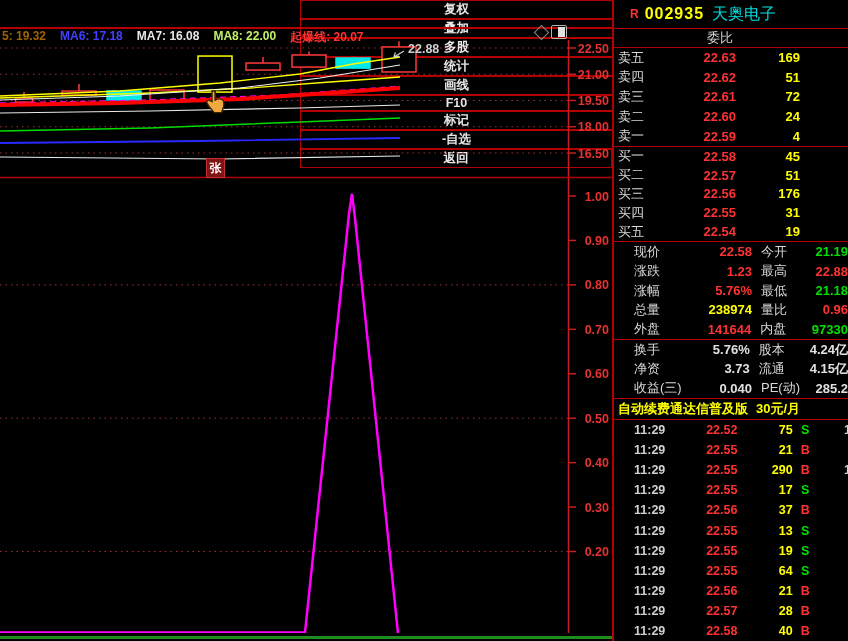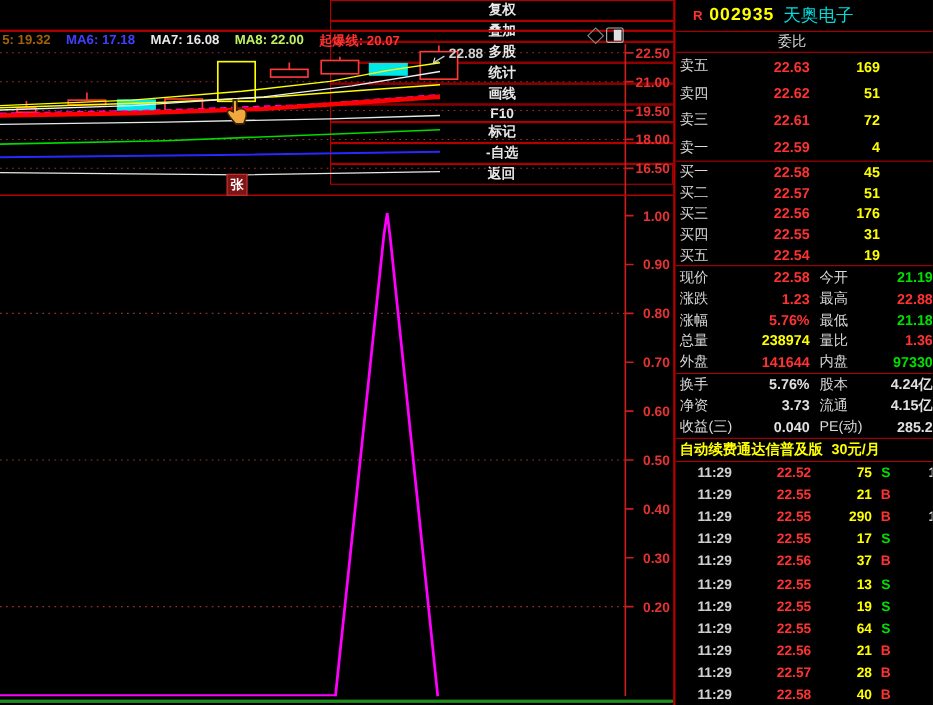"卖二" div.ob-row { html: none -> <div> <span>卖二</span> <span>22.60</span> <span>24</span> </div> }
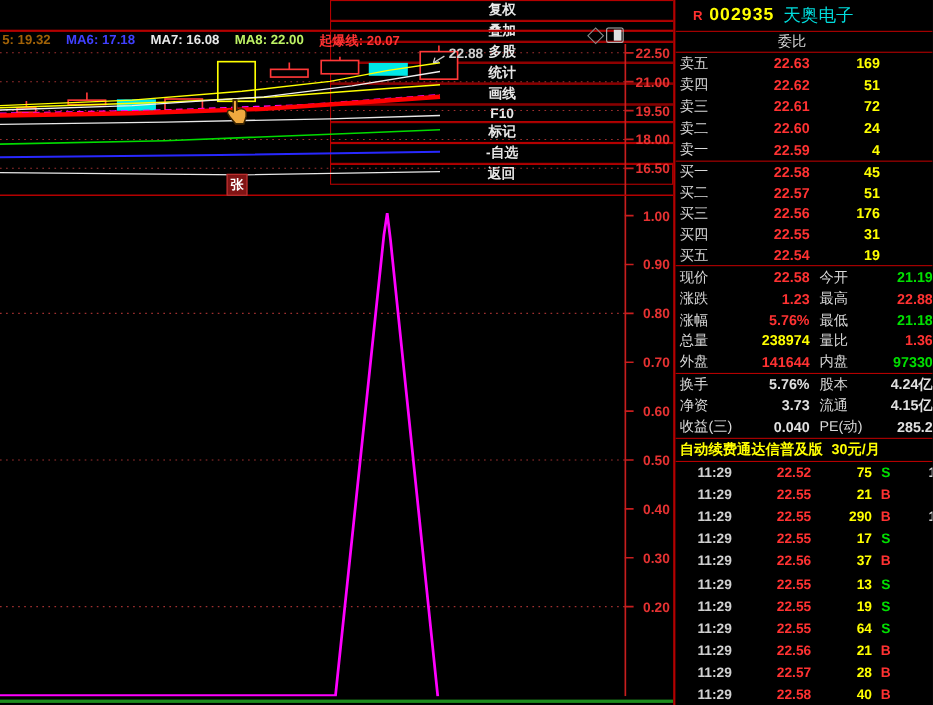"现价" .i-l1 { padding-left: 4px -> 20px }
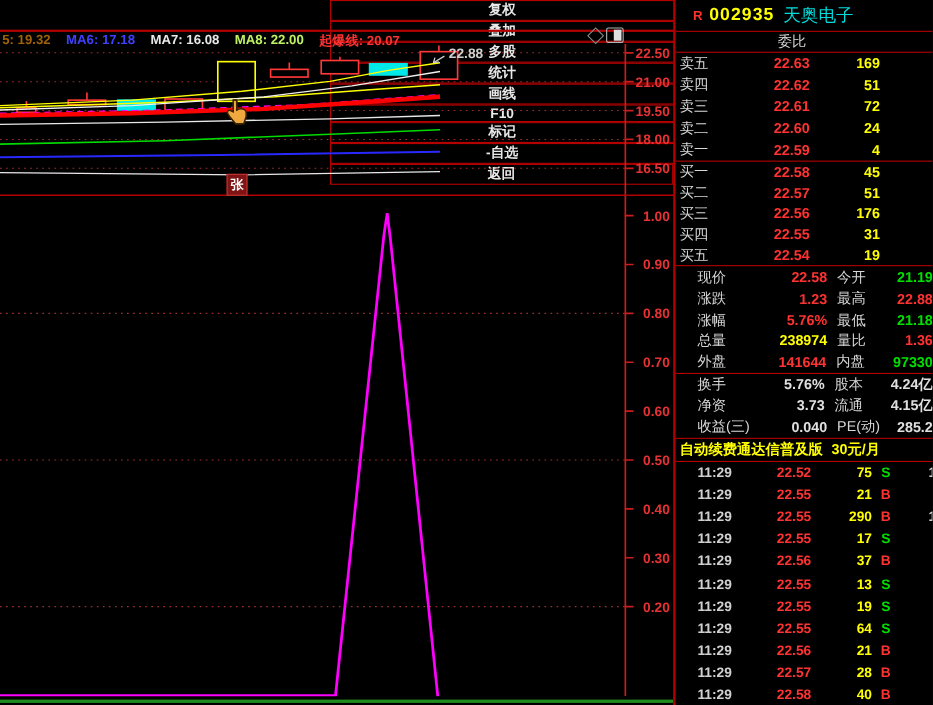"1.36" span.i-v2 { text: 1.36 -> 0.96 }
